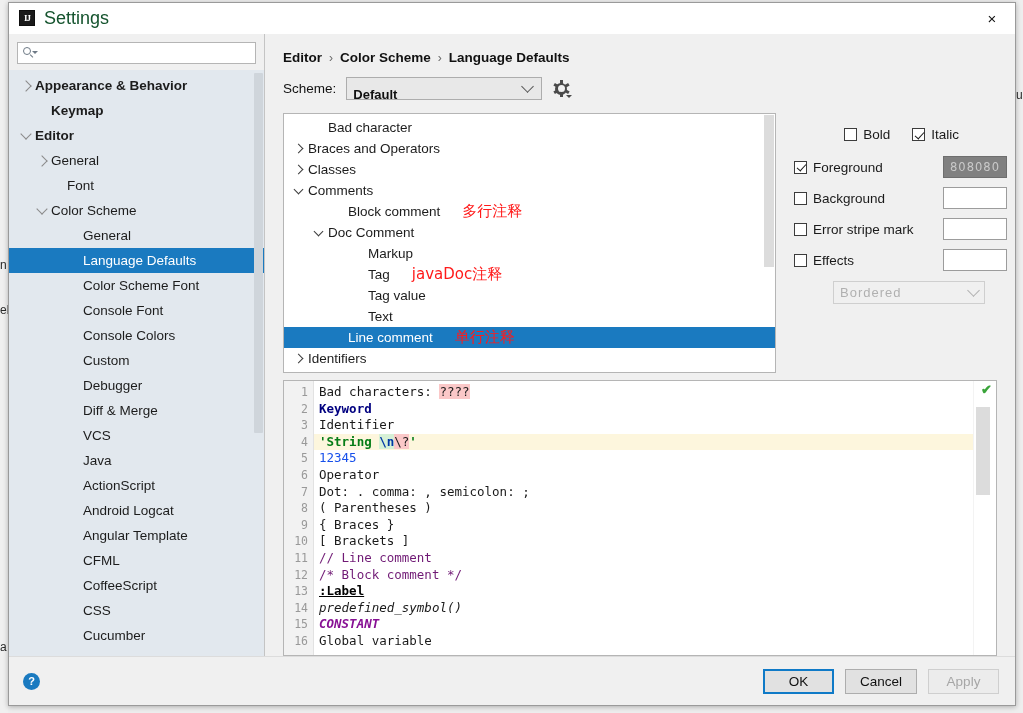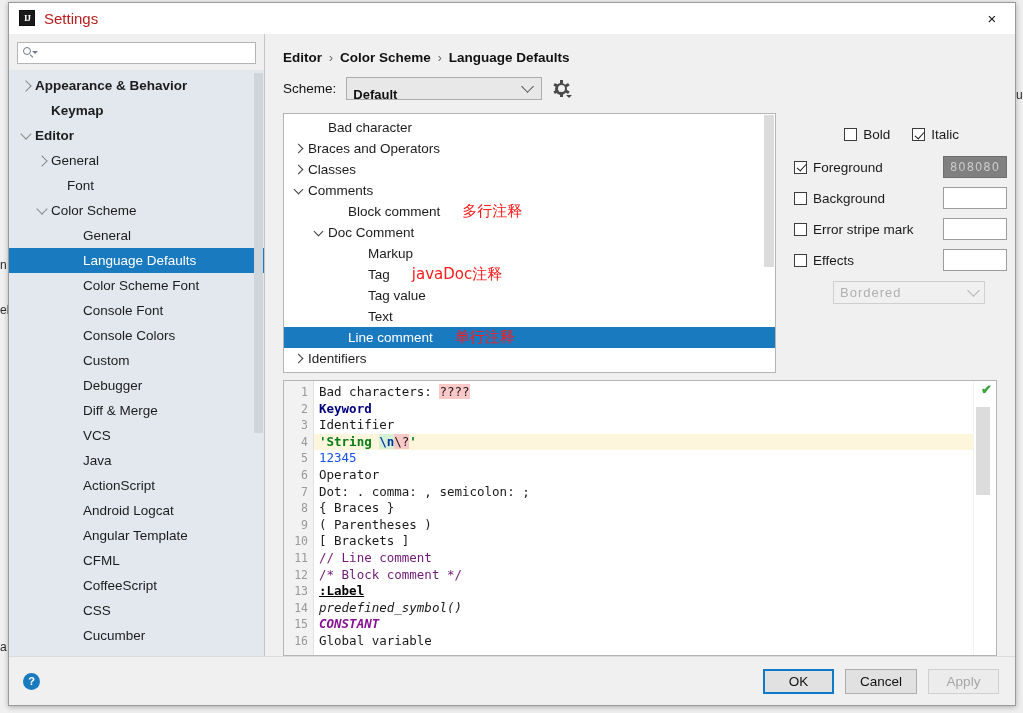"Settings" .title-text { color: #b91c1c -> #14532d; font-size: 15px -> 18px }
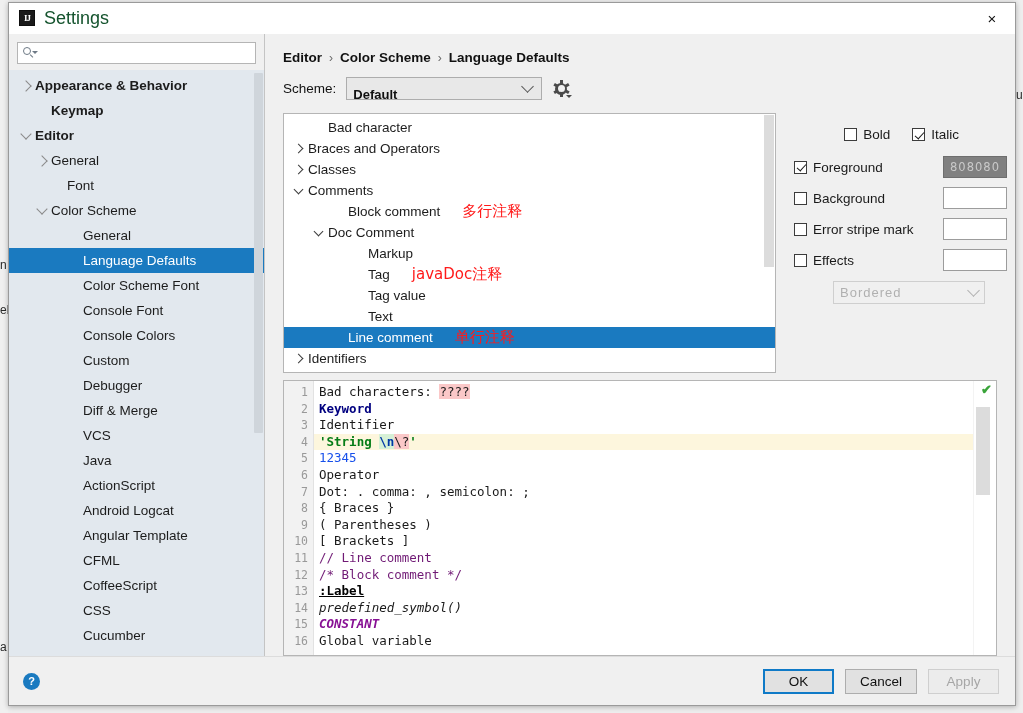"{ Braces }" div.cline { order: before "( Parentheses )" -> after "( Parentheses )" }
